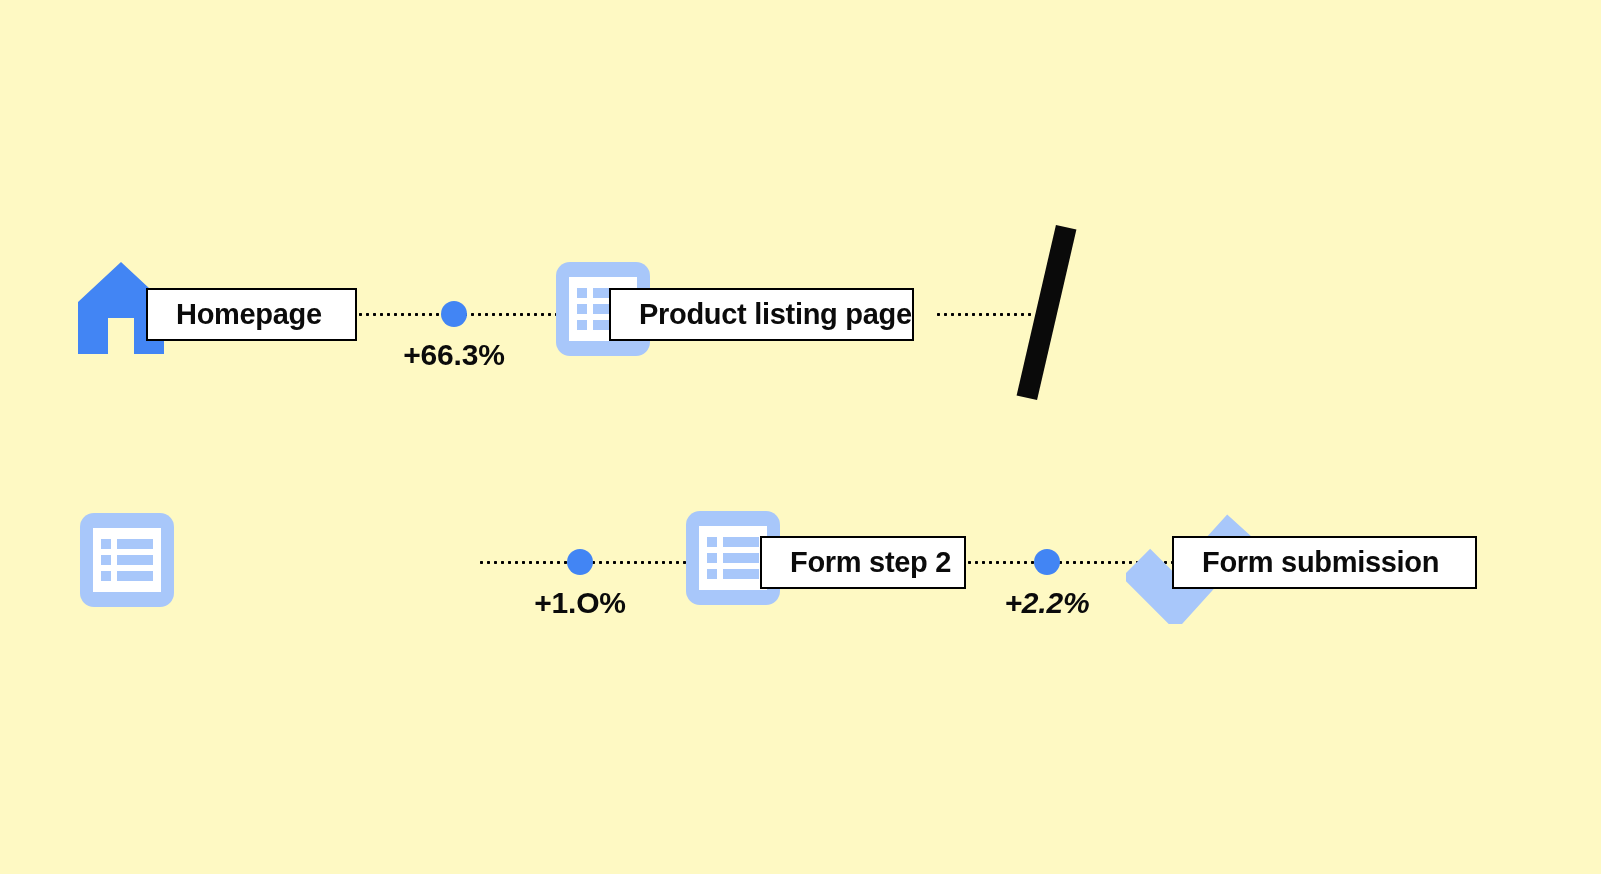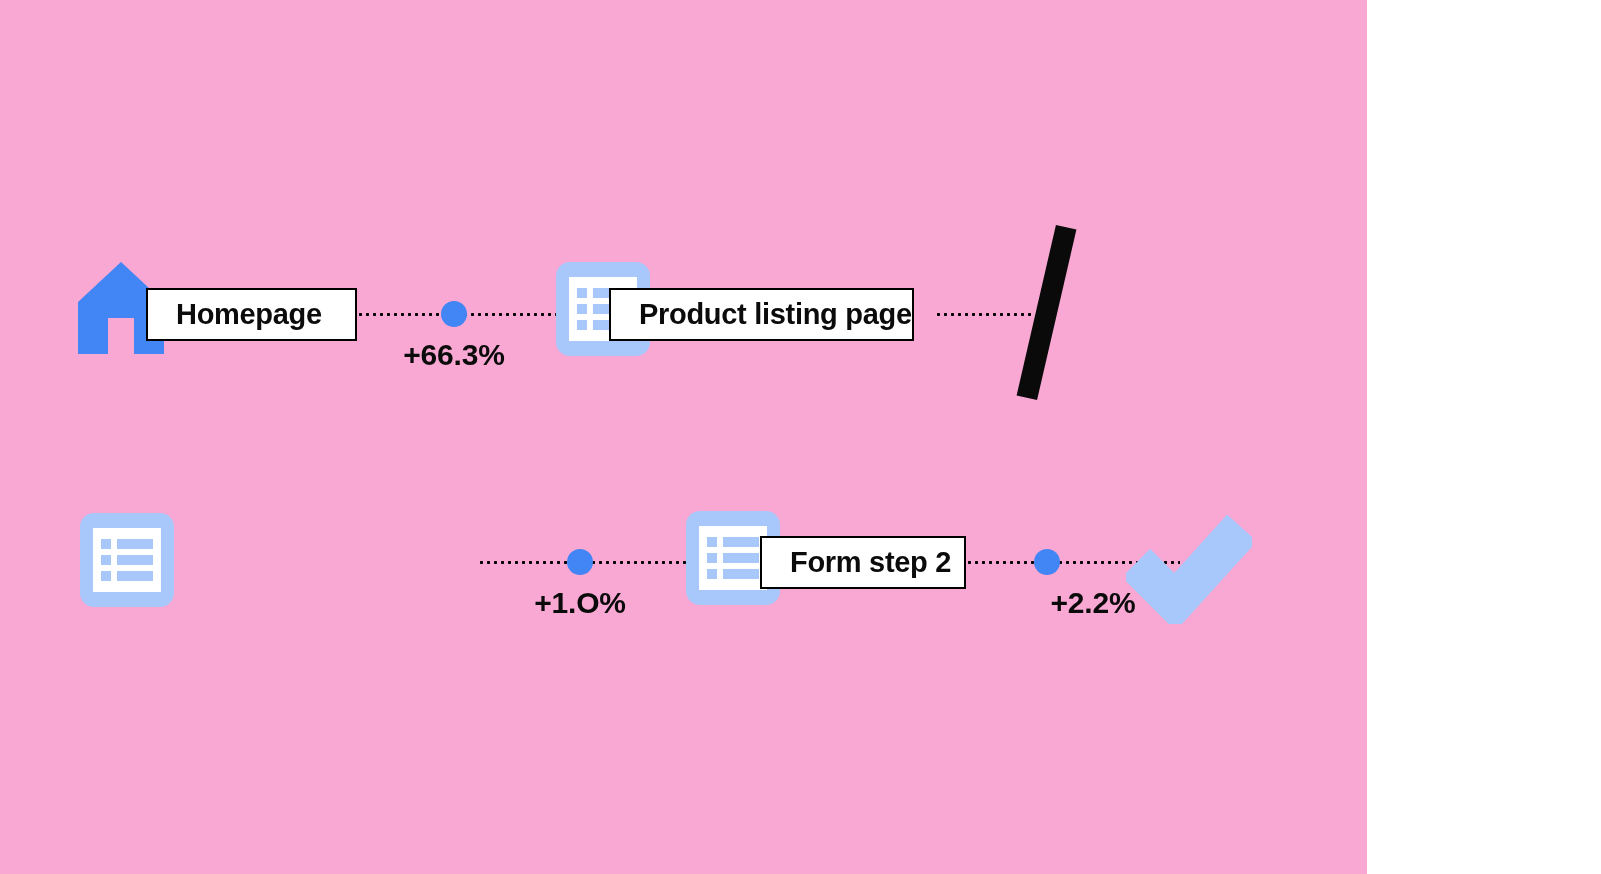"Homepage" #canvas { background: #f9a8d4 -> #fef9c3; width: 1367px -> 1601px }
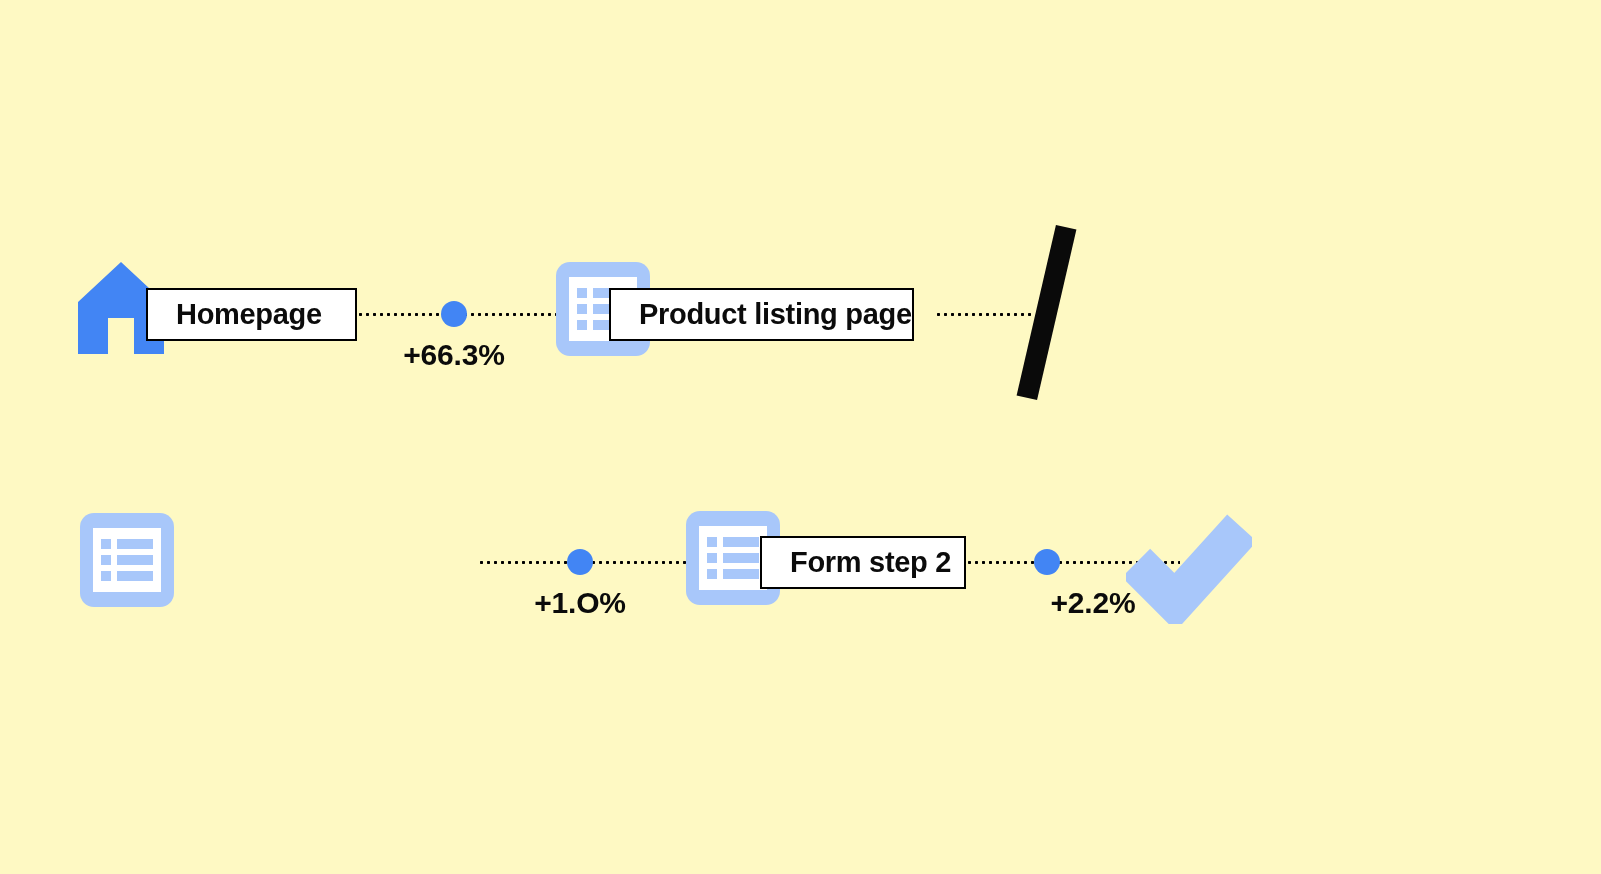"Form submission" div.label-box { html: none -> <div> <span>Form submission</span> </div> }
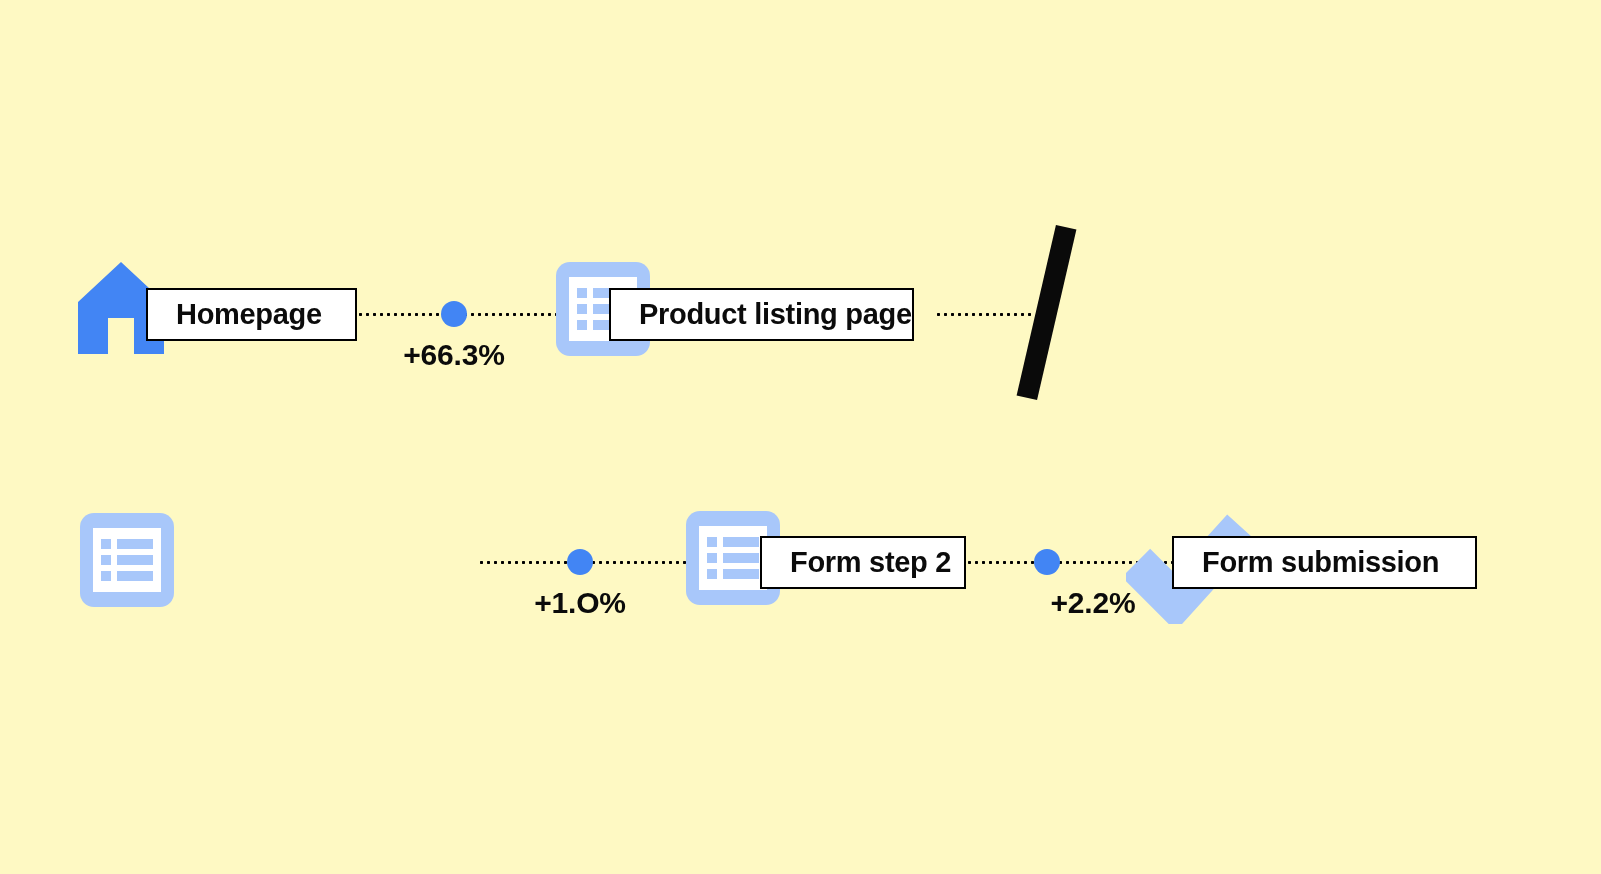"+2.2%" div.delta { font-style: none -> italic; left: 1033px -> 987px }
